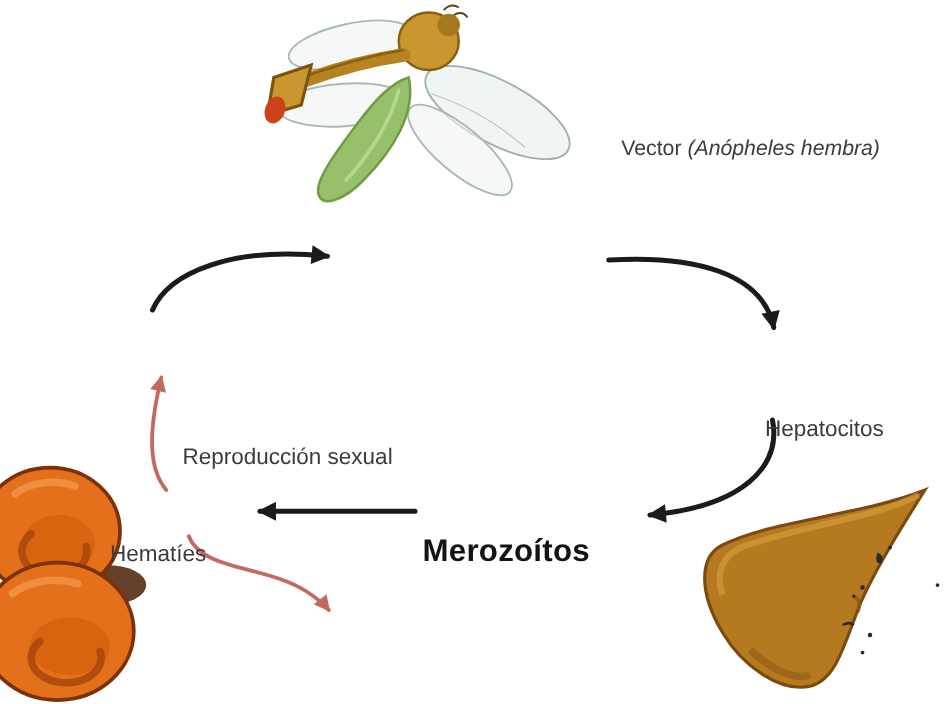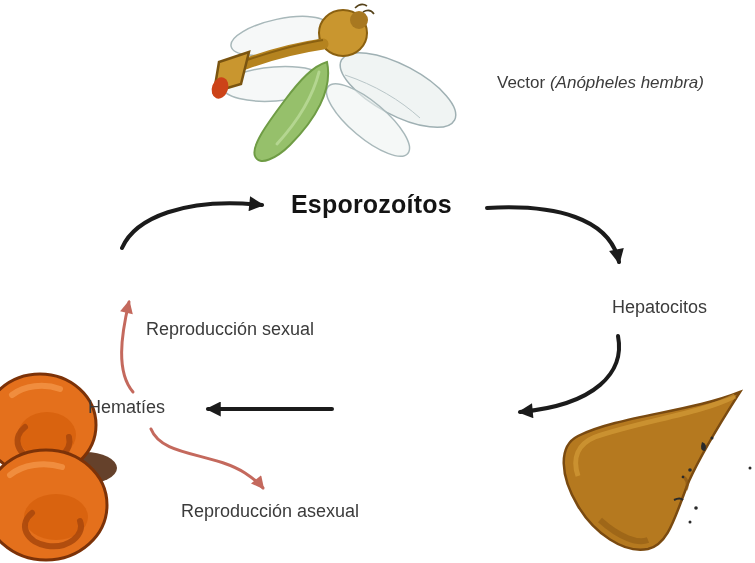"Vector (Anópheles hembra)" .lbl { margin-top: none -> 36px }
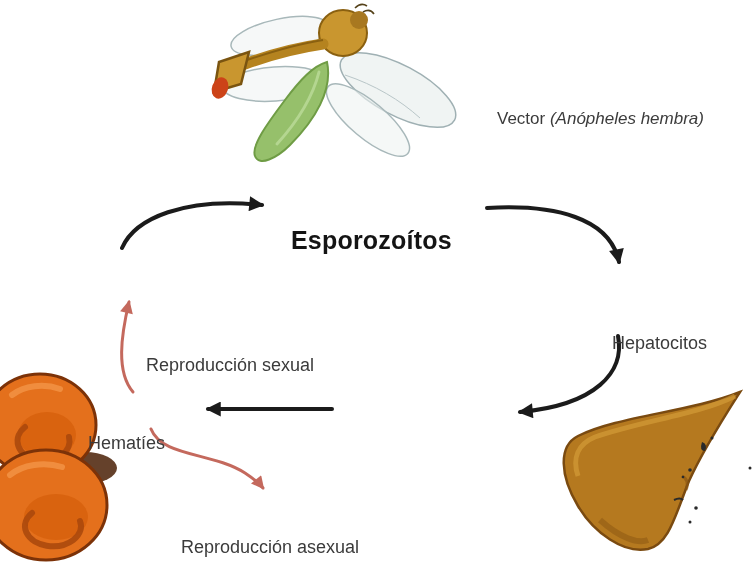"Esporozoítos" div.lbl { html: <div>Esporozoítos</div> -> none }
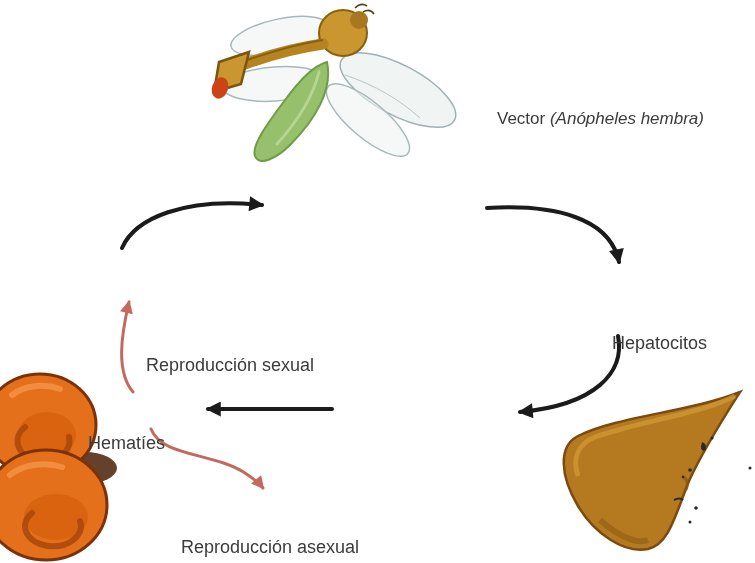"Merozoítos" div.lbl { html: none -> <div>Merozoítos</div> }
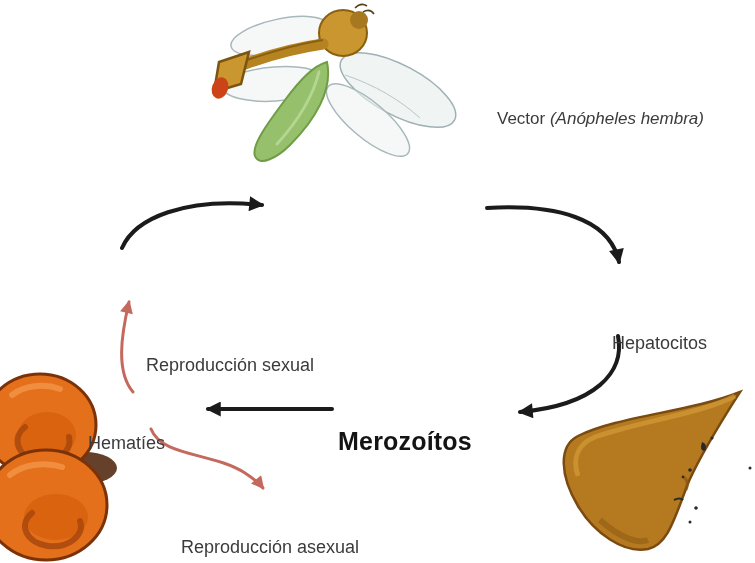"Reproducción asexual" div.lbl { html: <div>Reproducción asexual</div> -> none }
